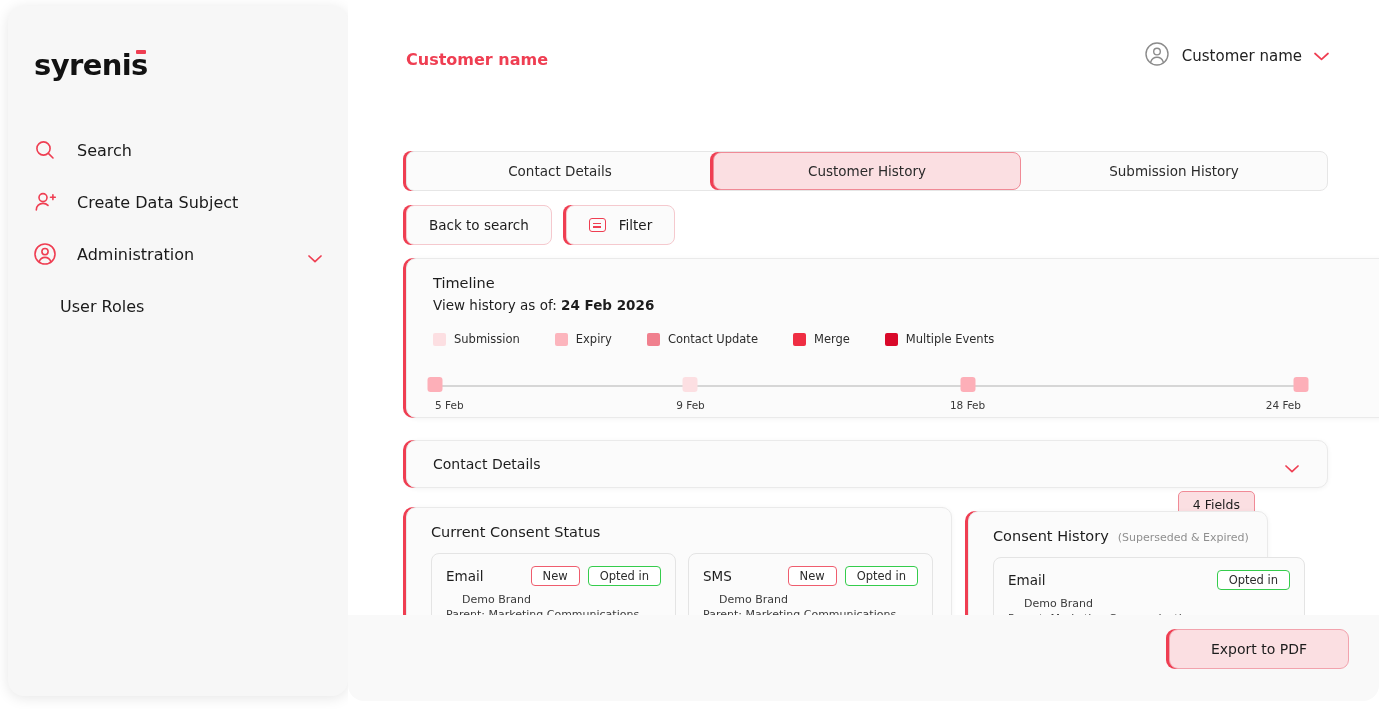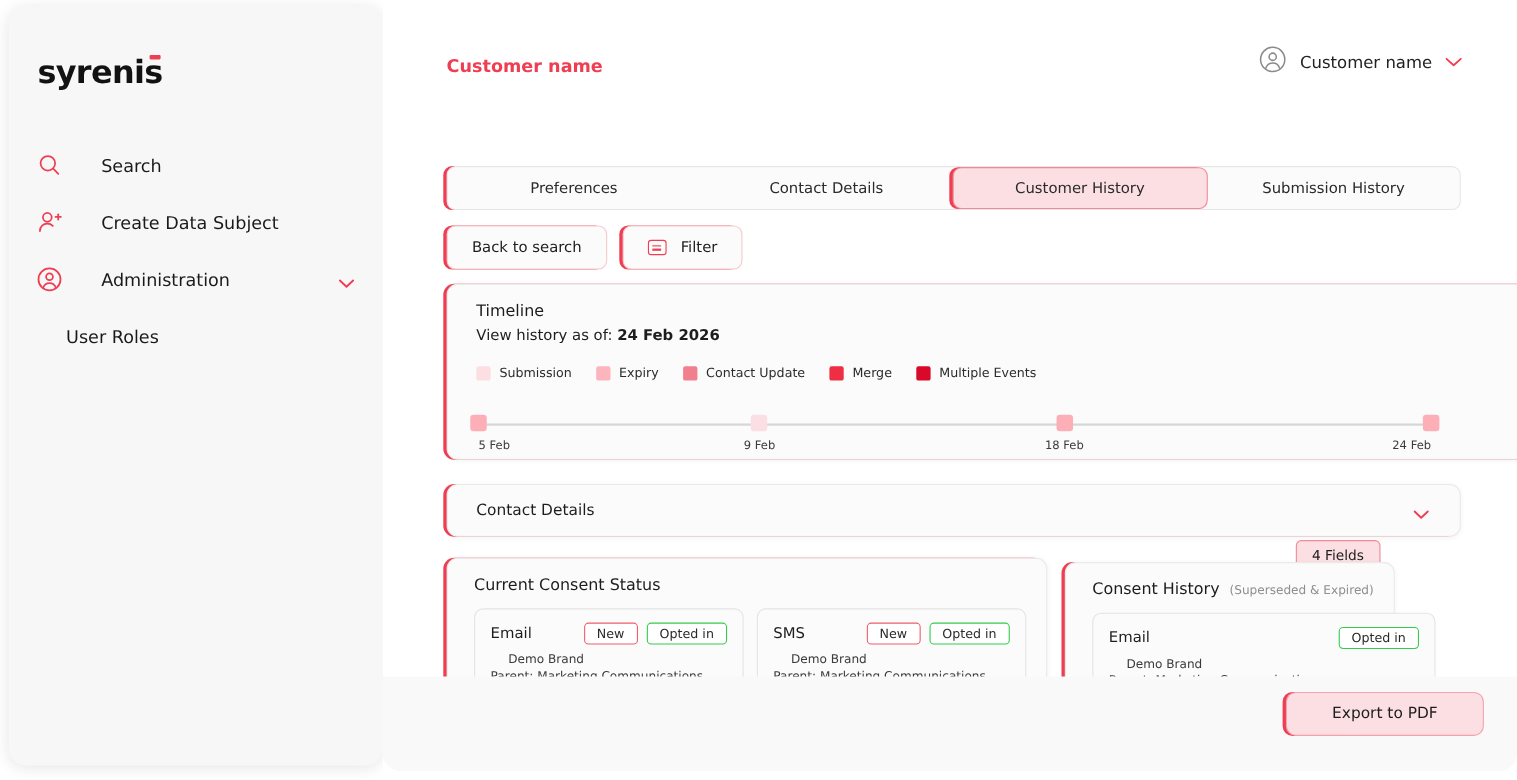"Search" .nav-label { margin-left: 34px -> 19px }
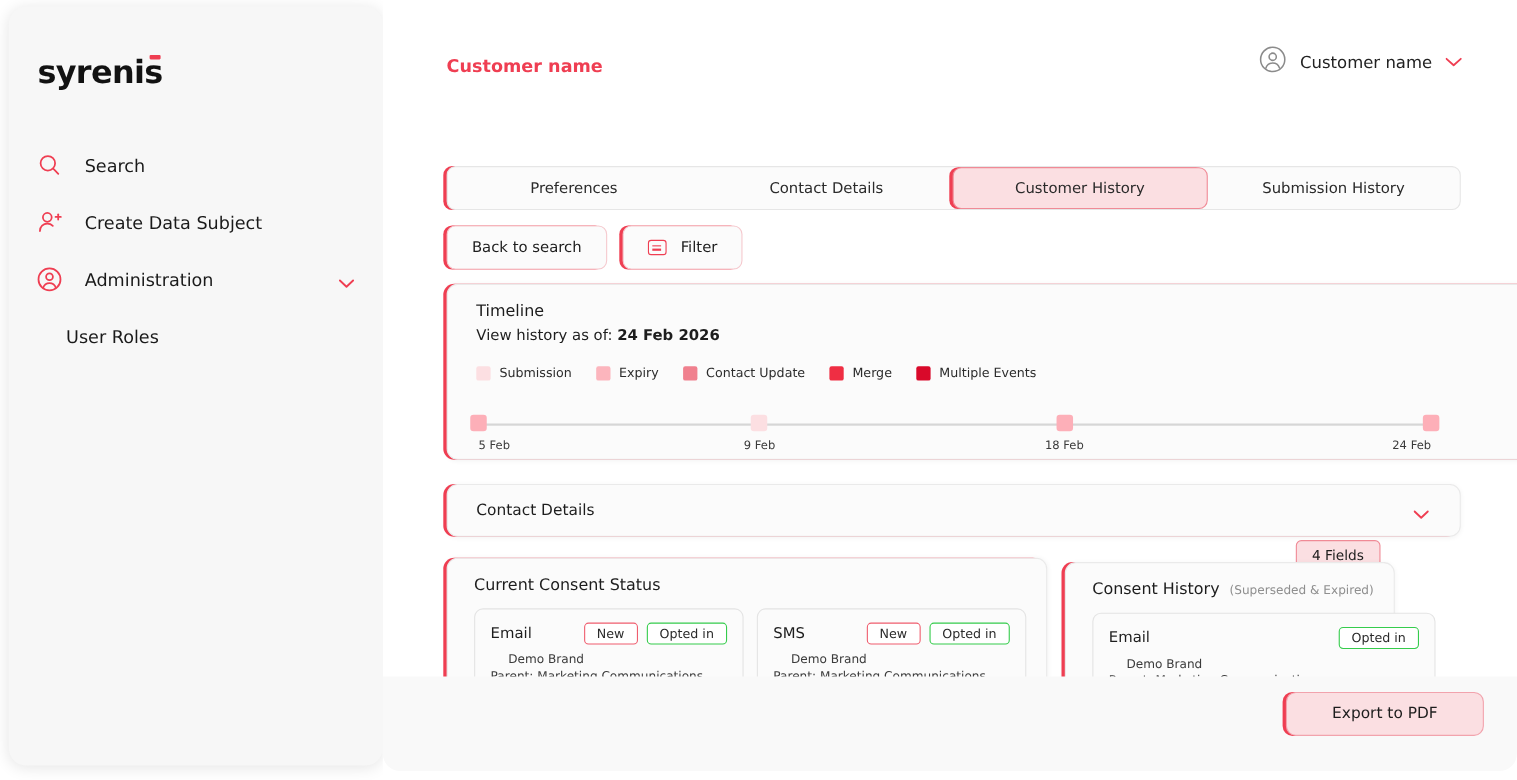"Preferences" div.tab { html: <div>Preferences</div> -> none }
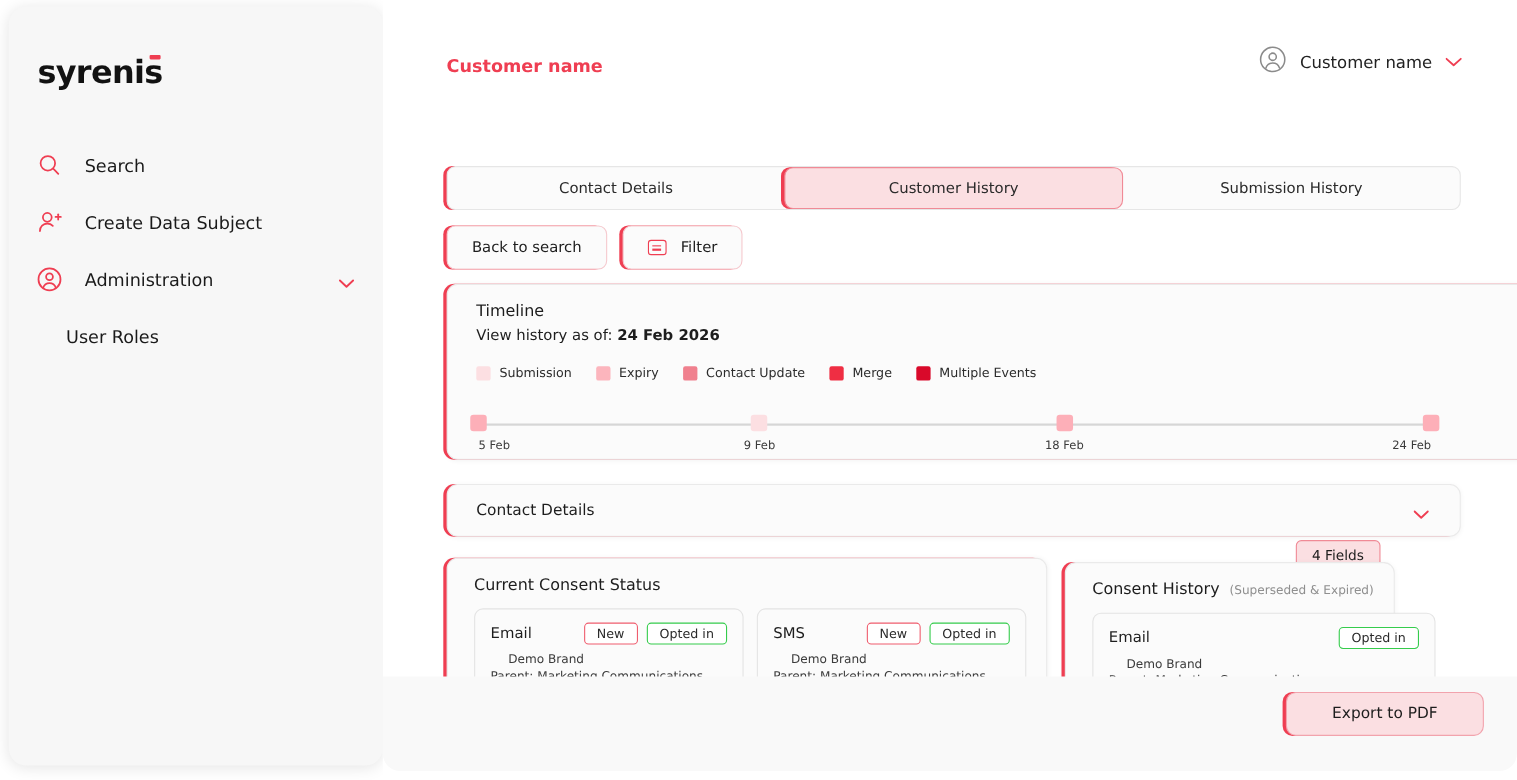"Submission" .legend { gap: 9px -> 22px }
